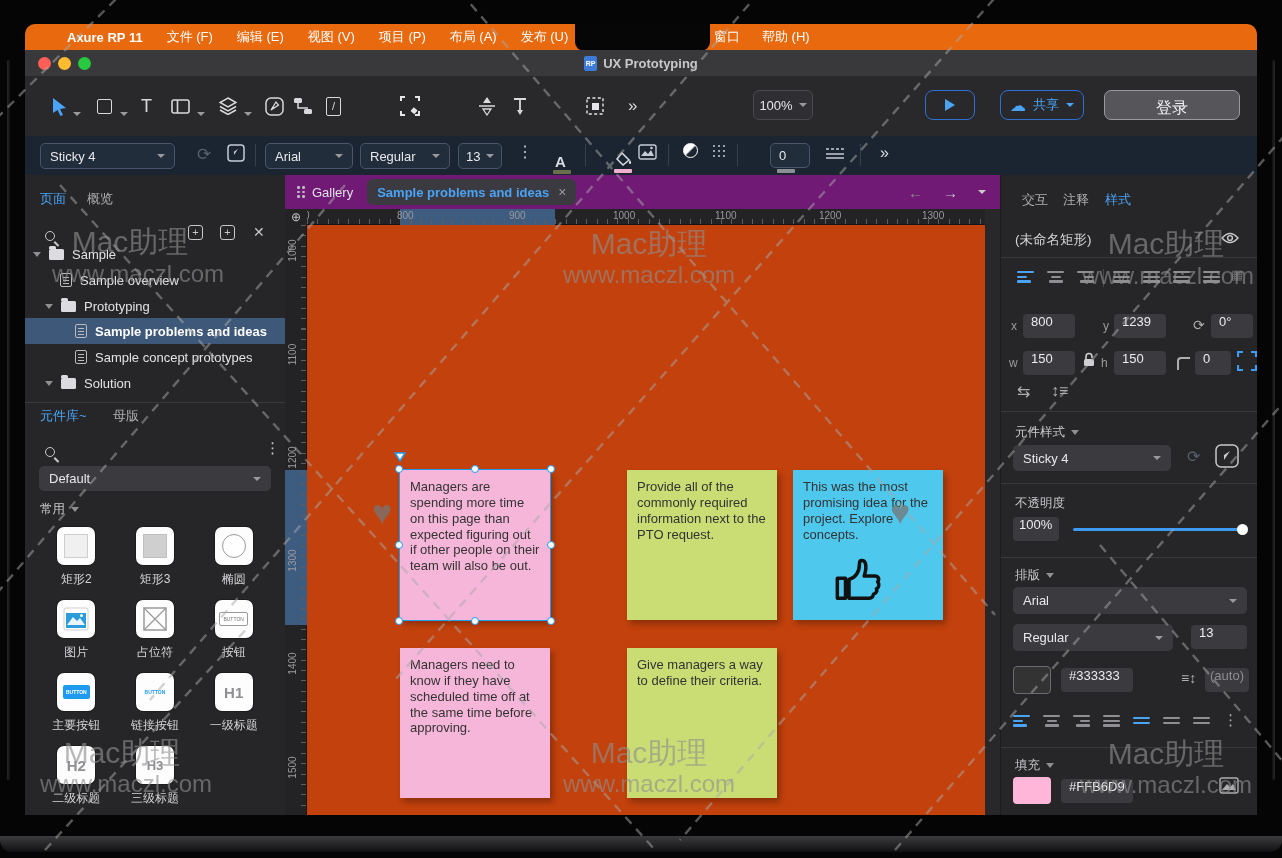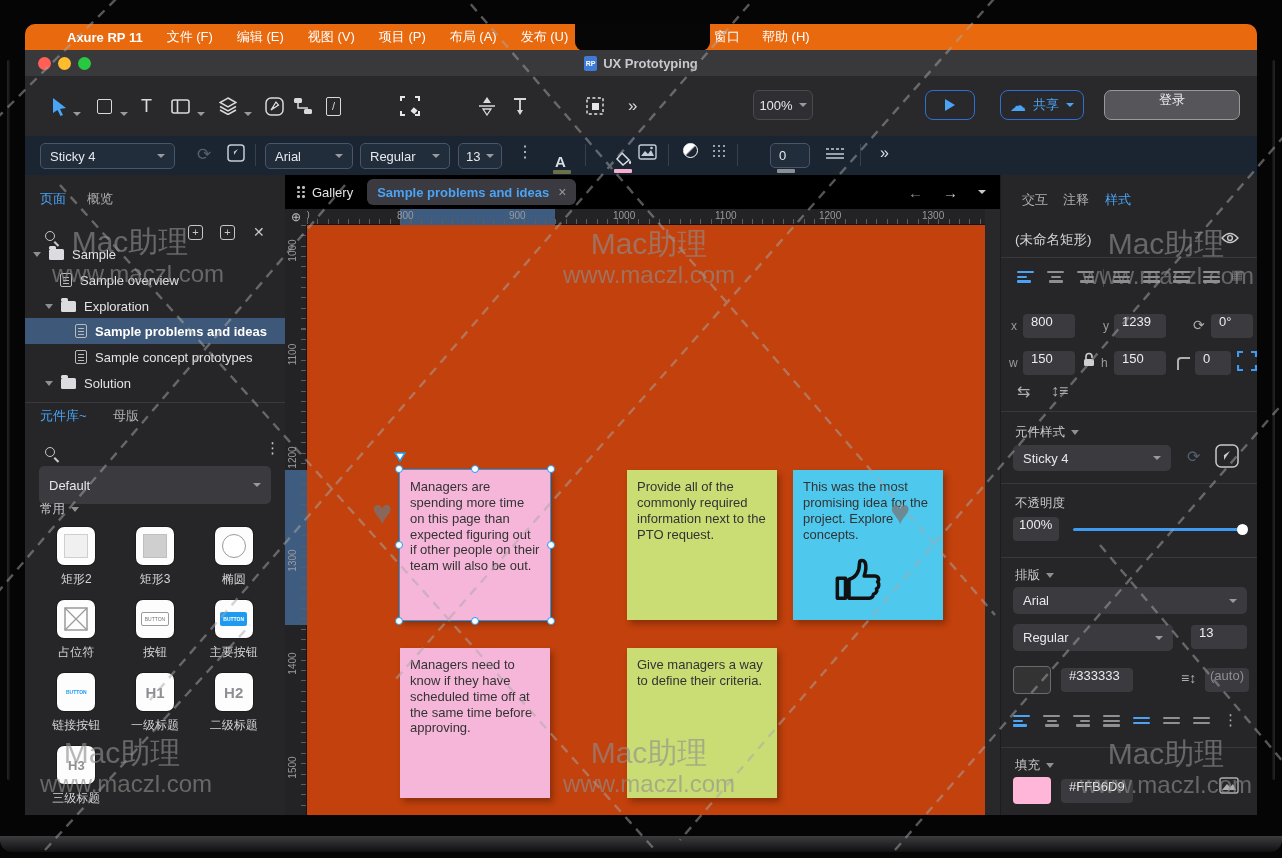"登录" .btn-login { align-items: flex-start -> flex-end; font-size: 13px -> 16px }
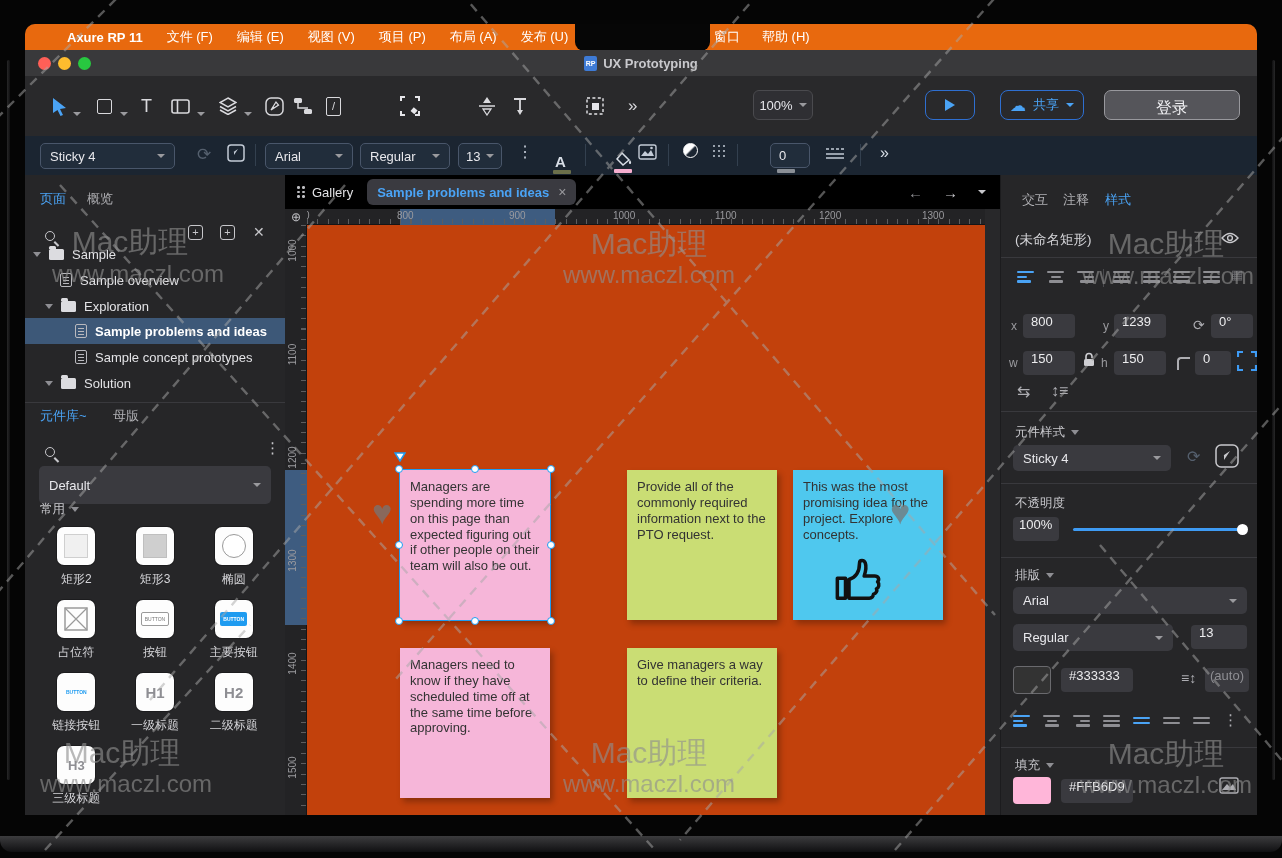"Gallery" .tabbar { background: #000000 -> #701a75 }
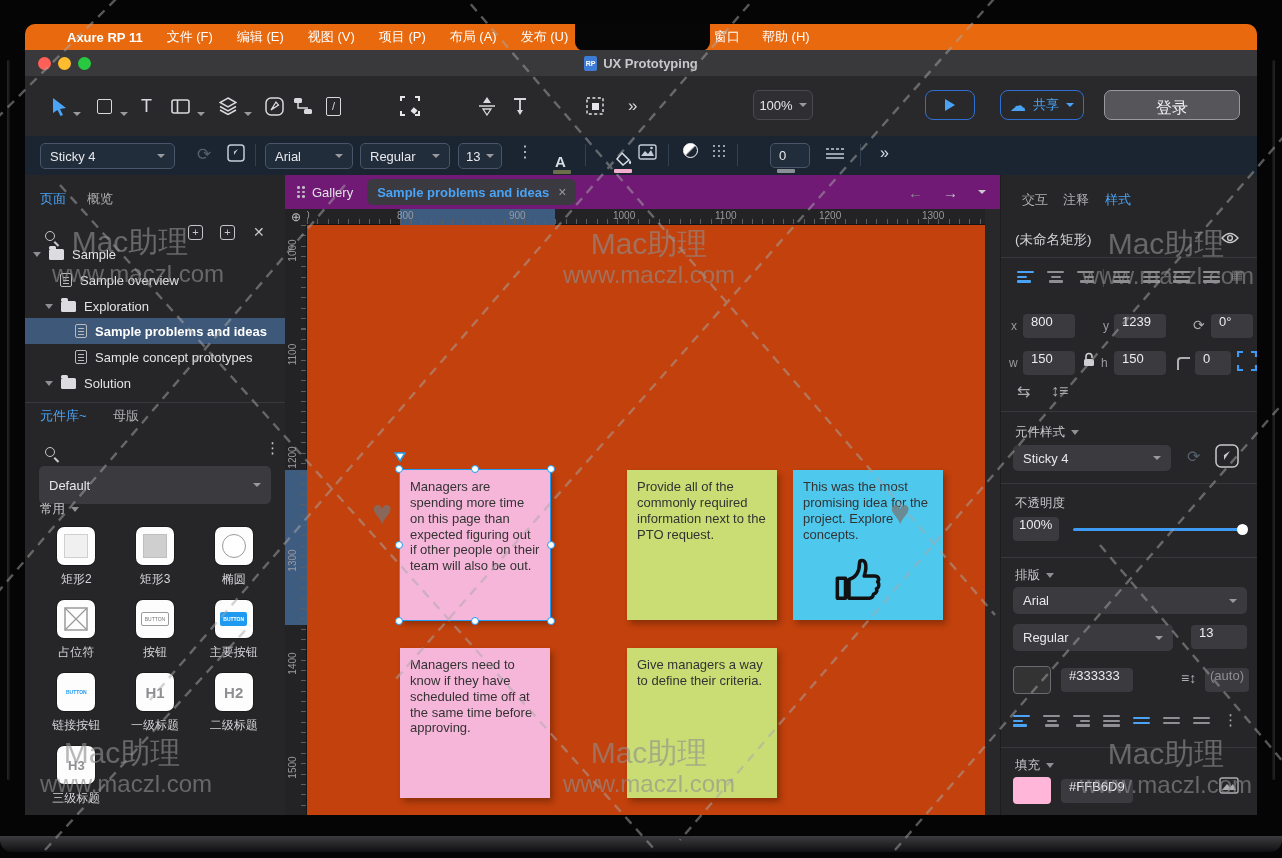"Exploration" span { text: Exploration -> Prototyping }
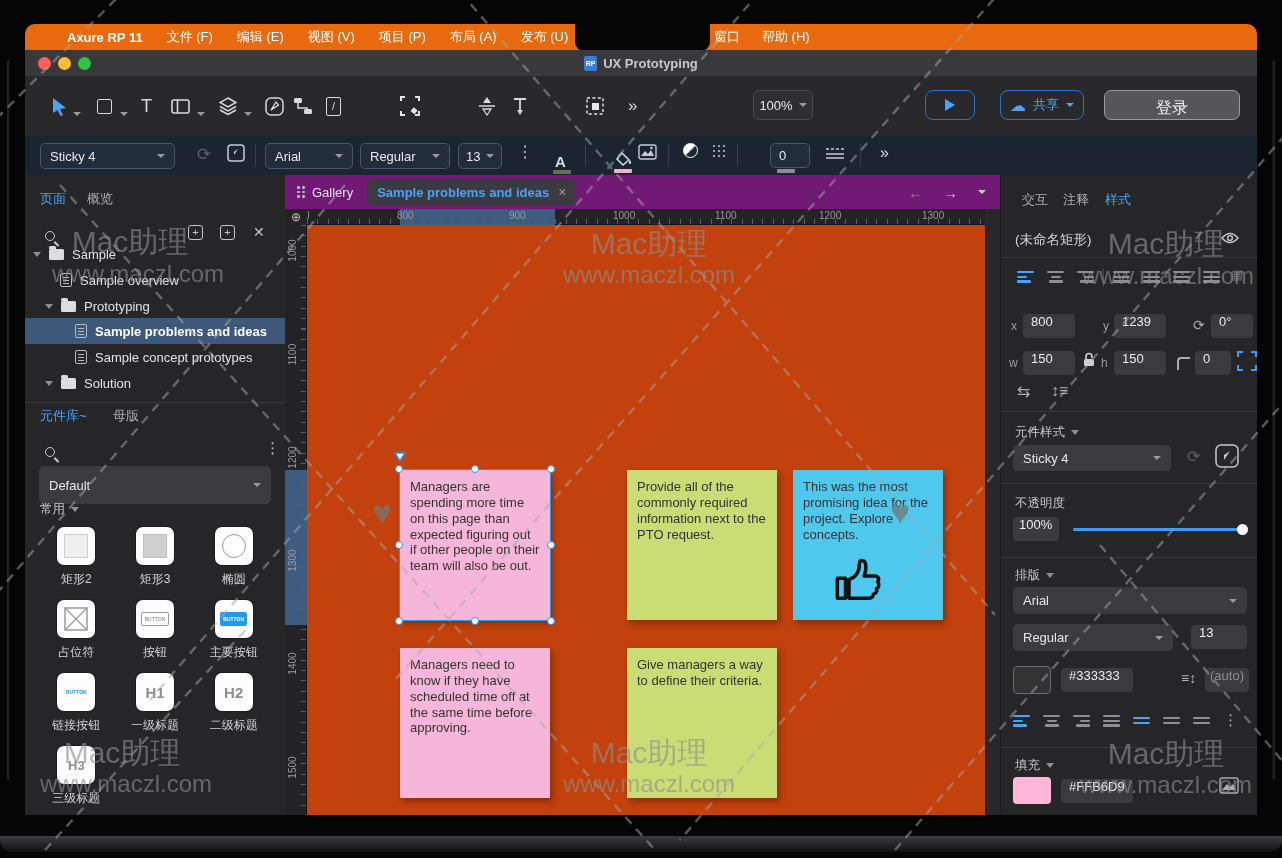"Default" div.dd { height: 38px -> 25px }
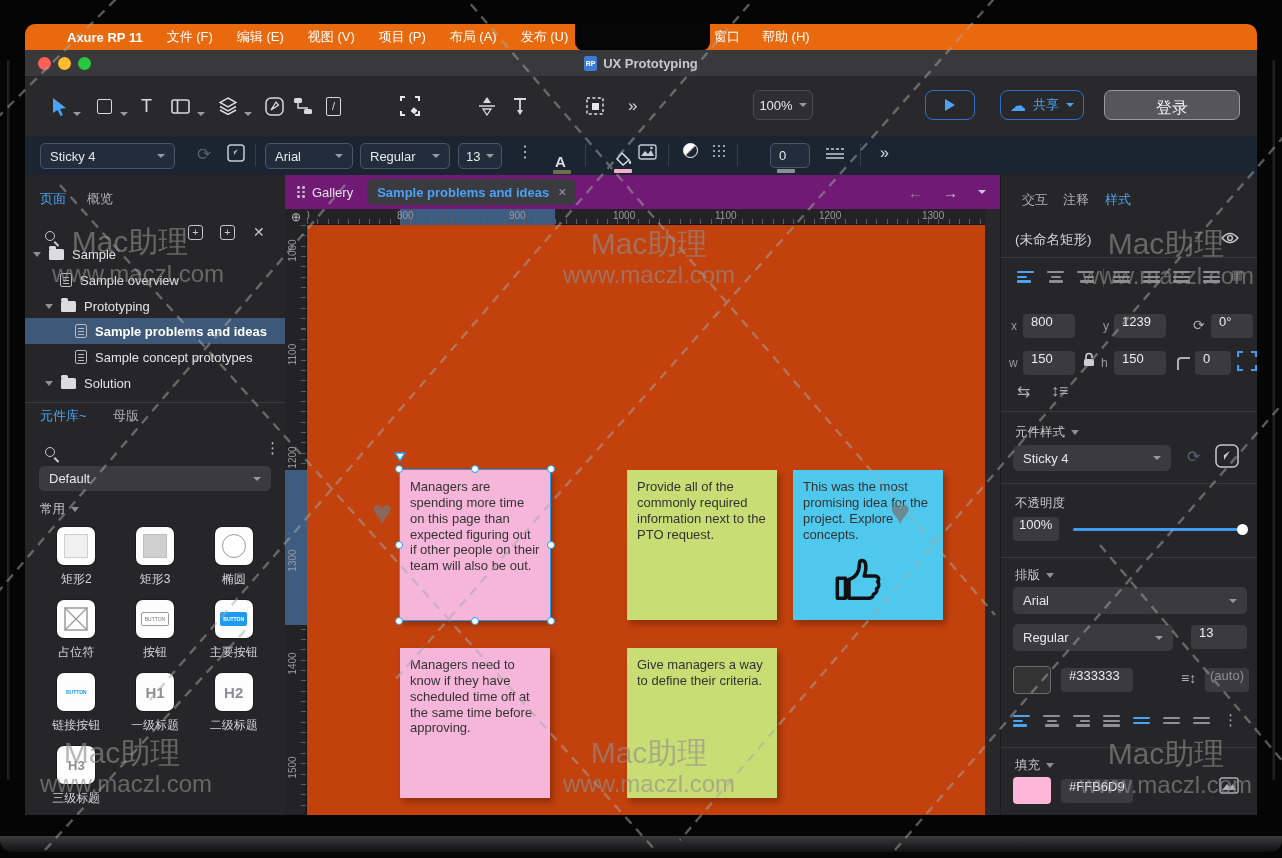"图片" div.comp { html: none -> <div> <span> <svg> <rect></rect> <rect></rect> <path></path> <circle></circle> </svg> </span> <span>图片</span> </div> }
